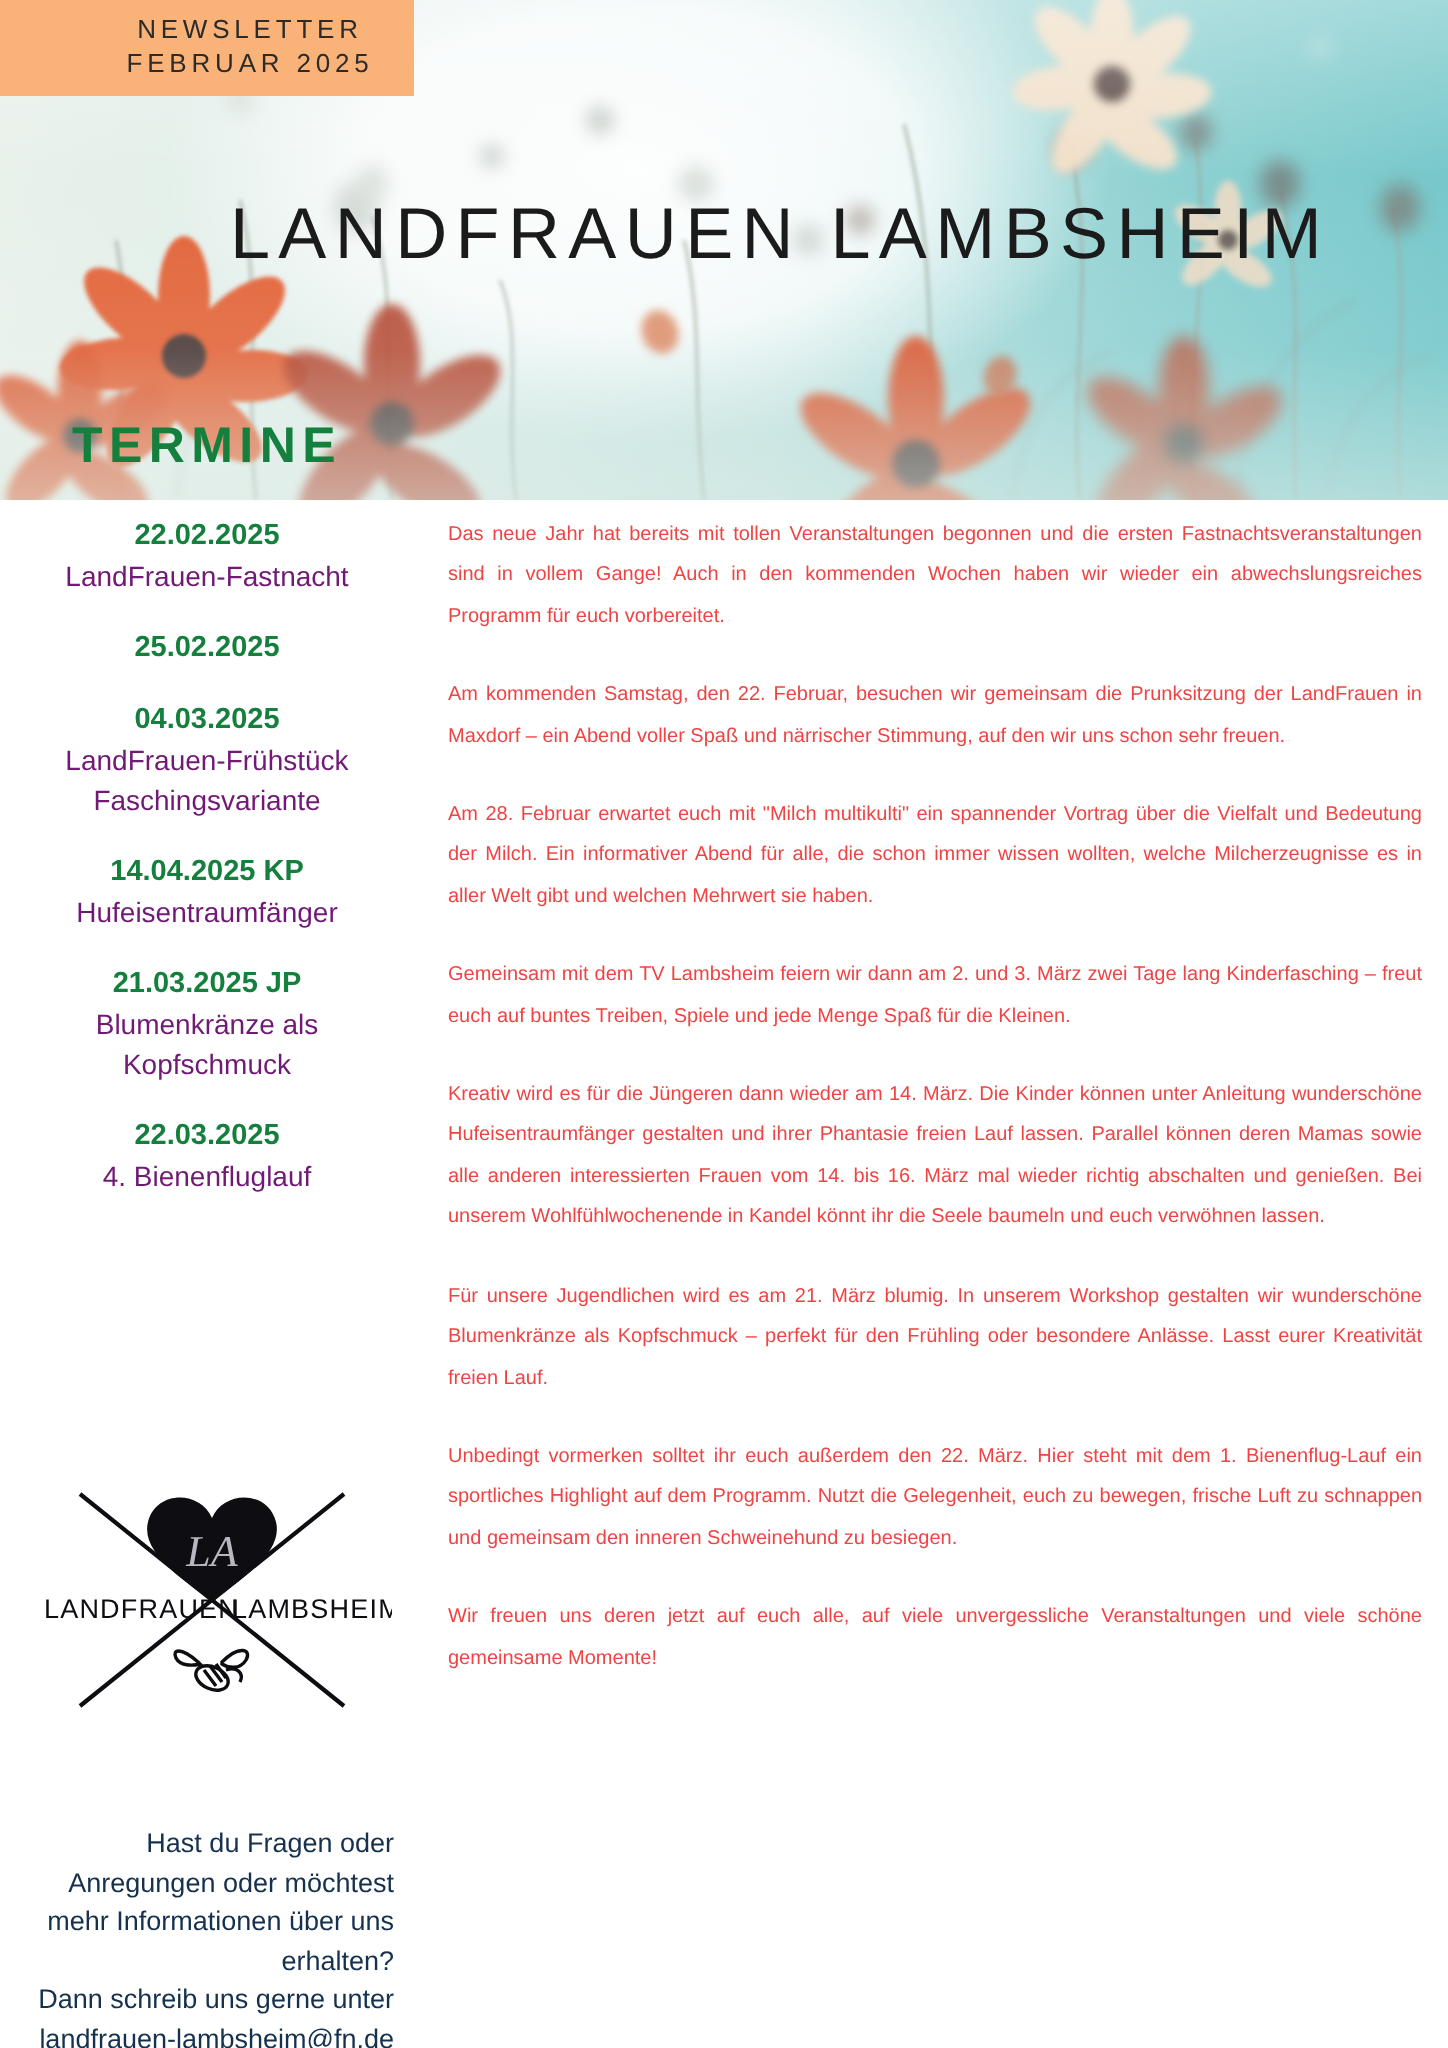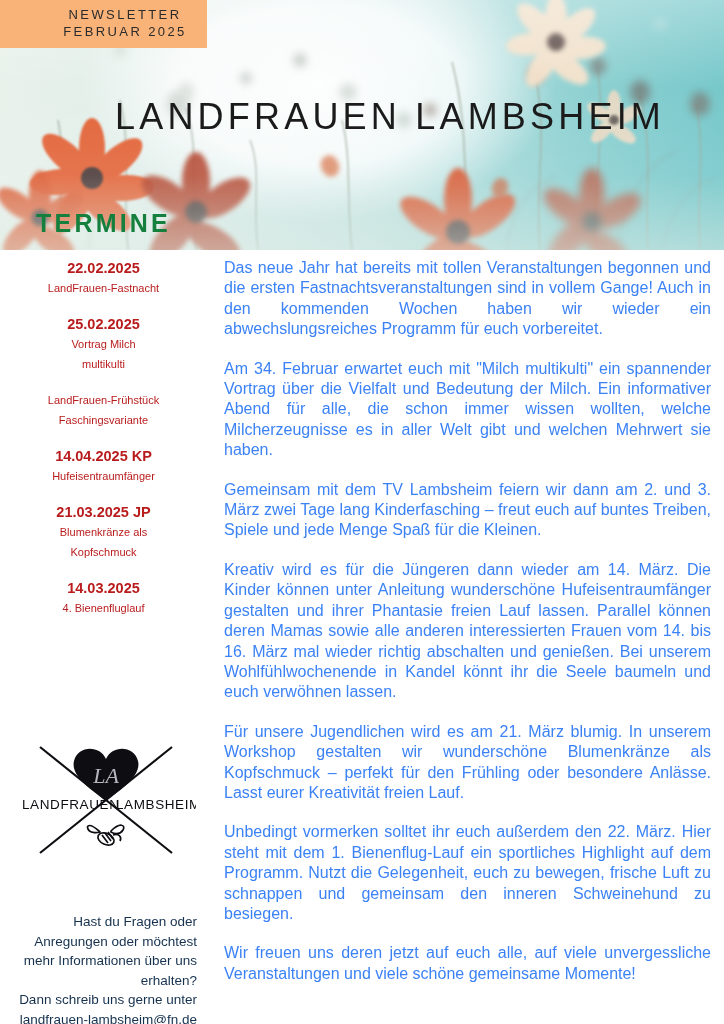"22.02.2025" .term .d { color: #b91c1c -> #15803d }
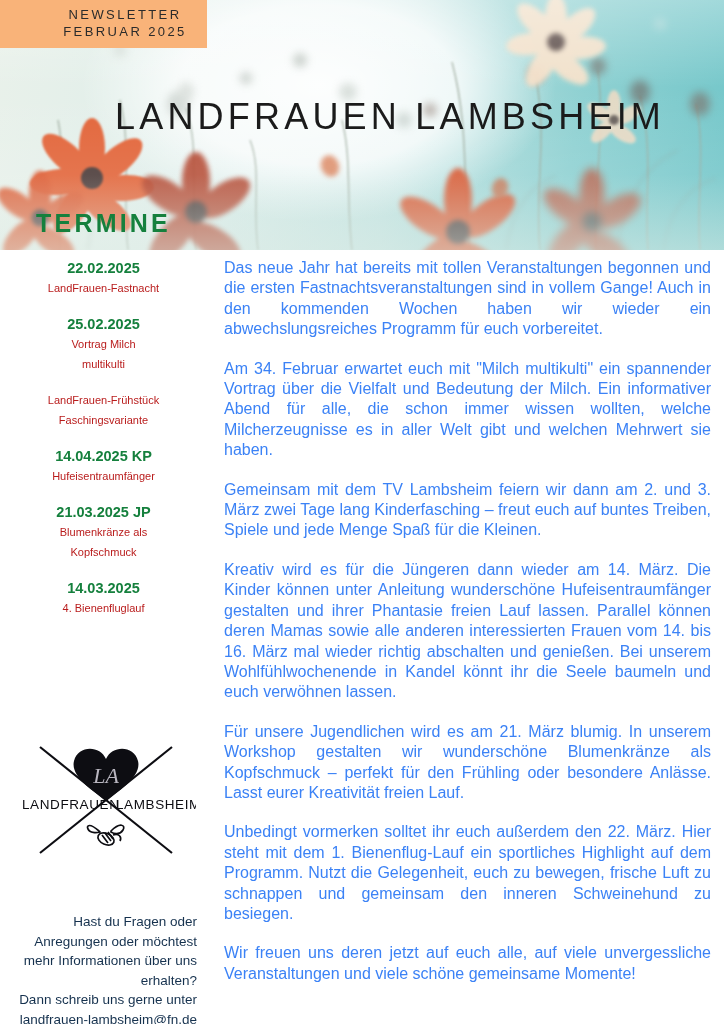"Das neue Jahr hat bereits" .main p { color: #3b82f6 -> #ef4444; font-size: 16px -> 10px }
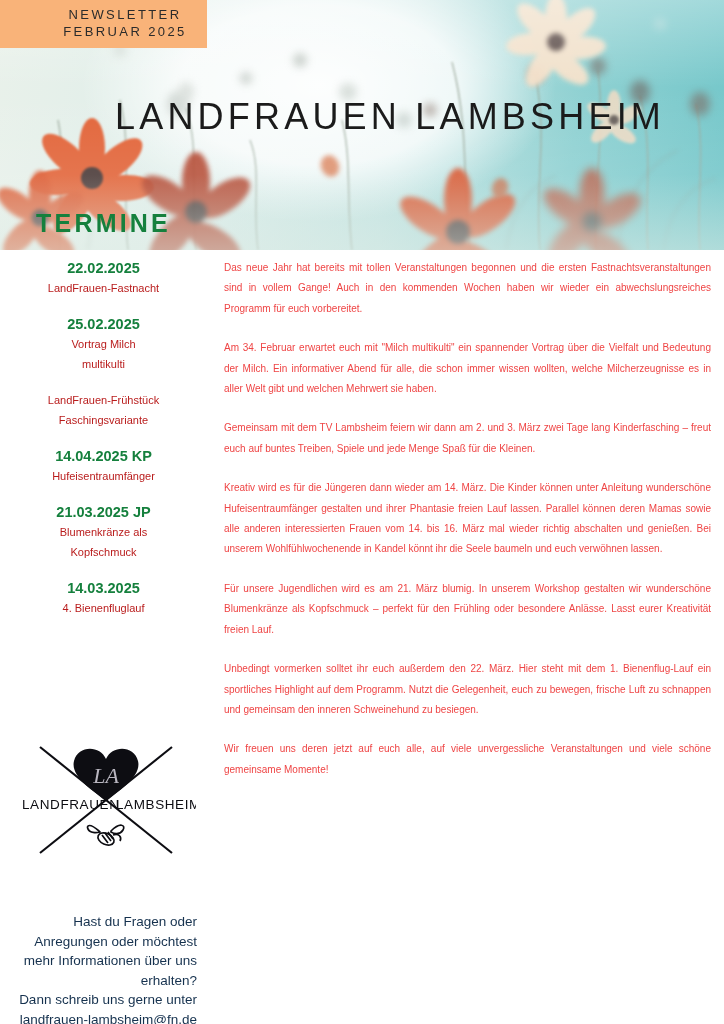"LandFrauen-Fastnacht" .term .t { color: #b91c1c -> #701a75; font-size: 11px -> 14px }
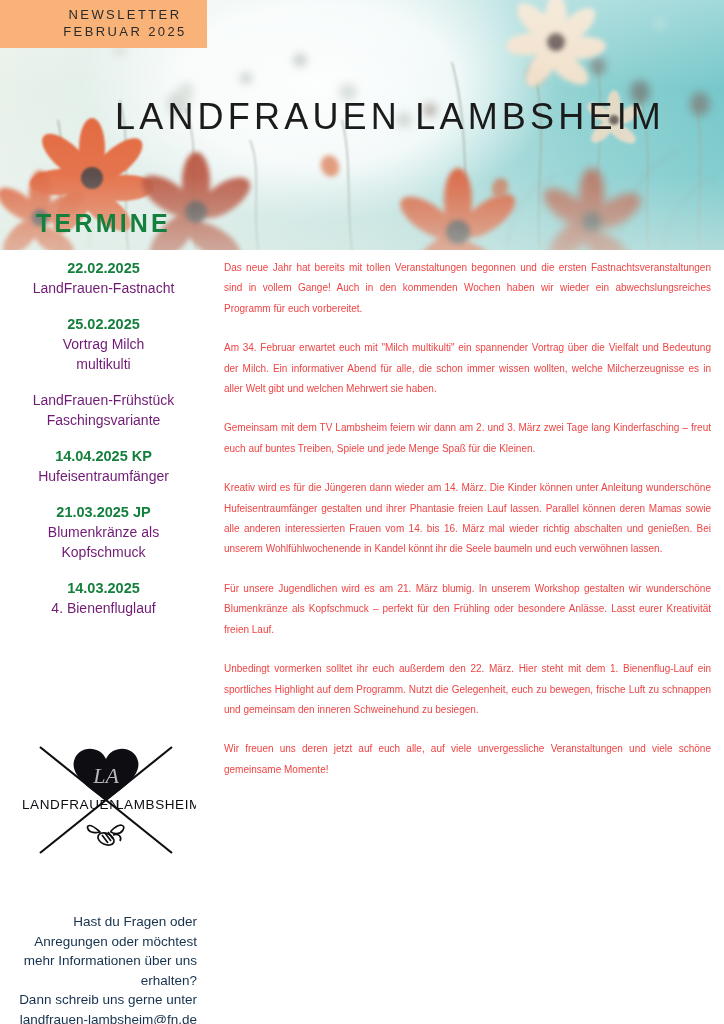"Vortrag Milch" div.t { html: <div>Vortrag Milch<br>multikulti</div> -> none }
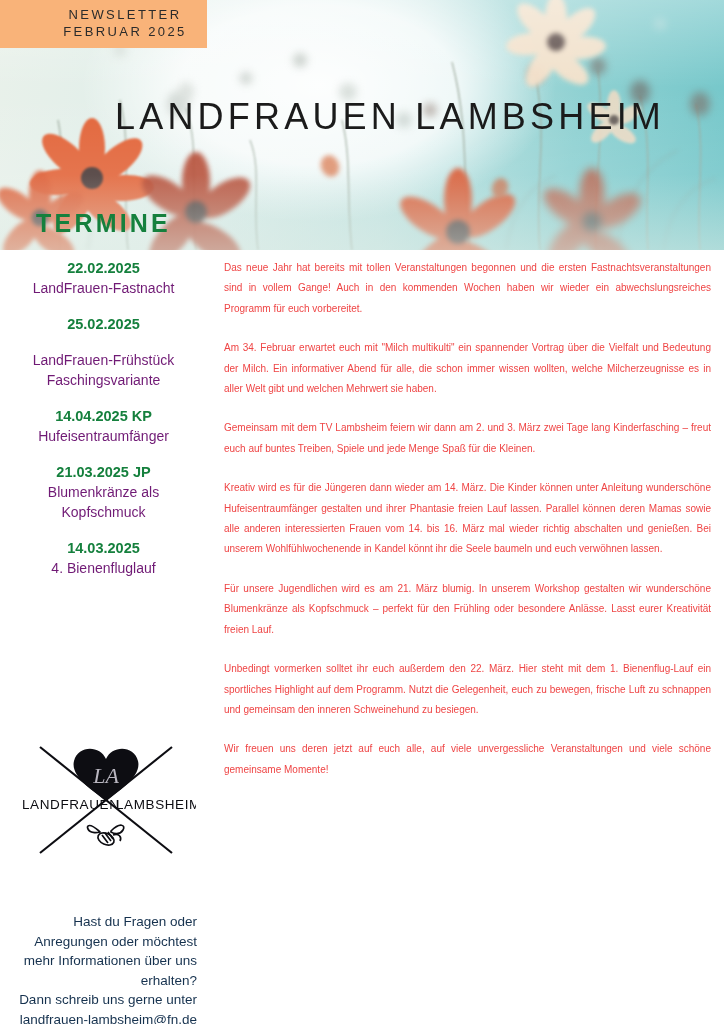"Am kommenden Samstag, den 22." p { html: none -> <p>Am kommenden Samstag, den 22. Februar, besuchen wir gemeinsam die Prunksitzung der LandFrauen in Maxdorf – ein Abend voller Spaß und närrischer Stimmung, auf den wir uns schon sehr freuen.</p> }
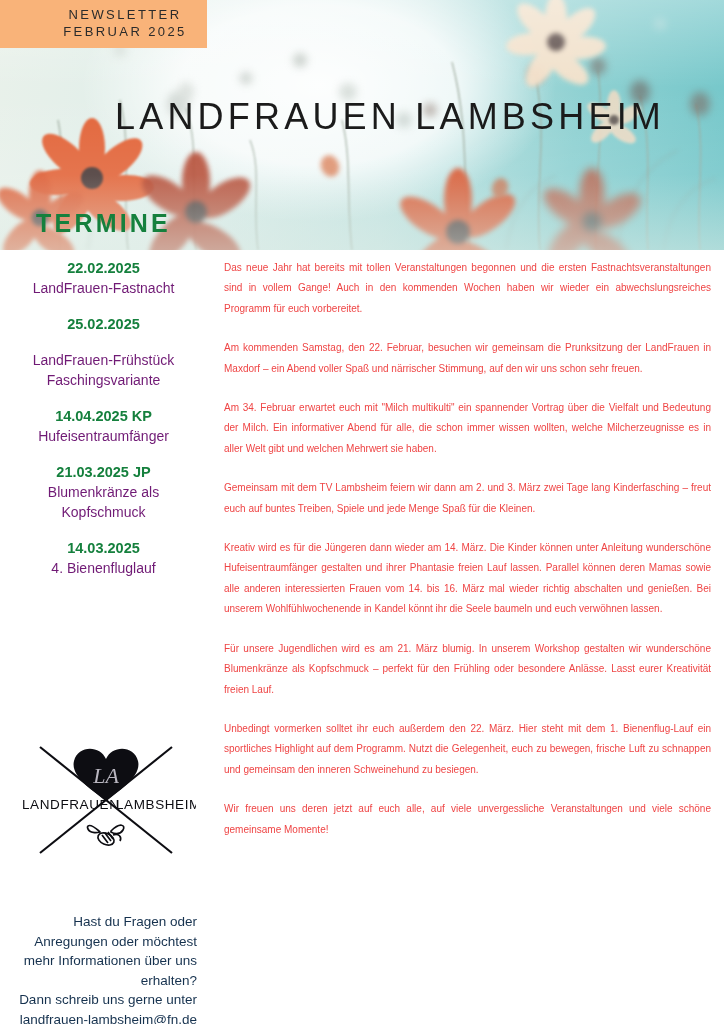"04.03.2025" div.d { html: none -> <div>04.03.2025</div> }
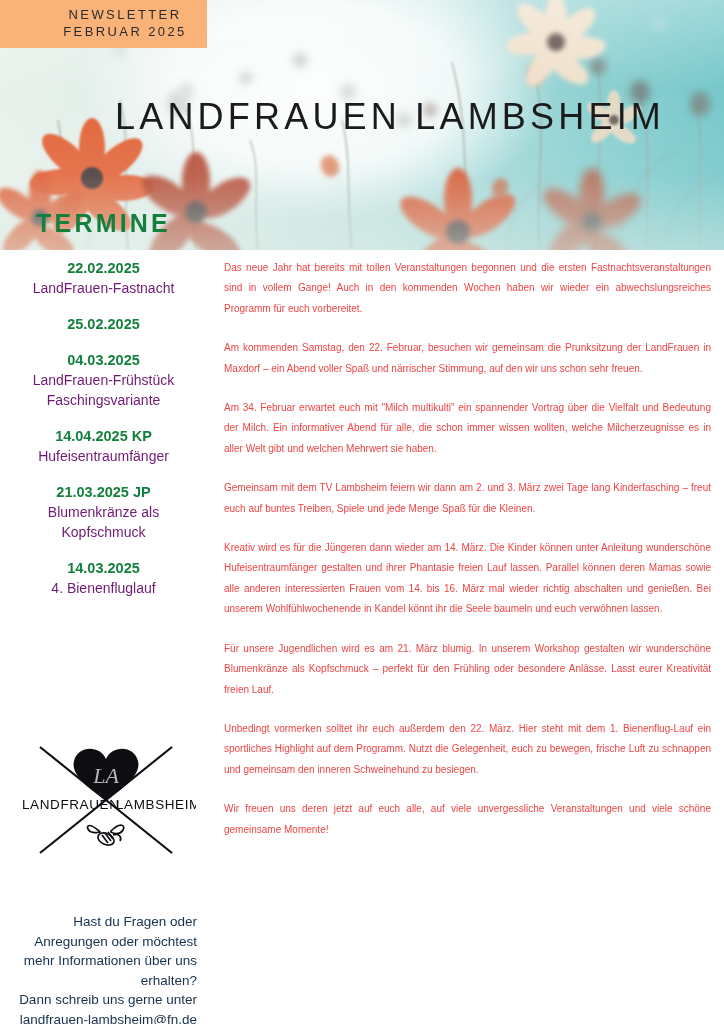"Am 34. Februar erwartet euch" p { text: 34 -> 28 }
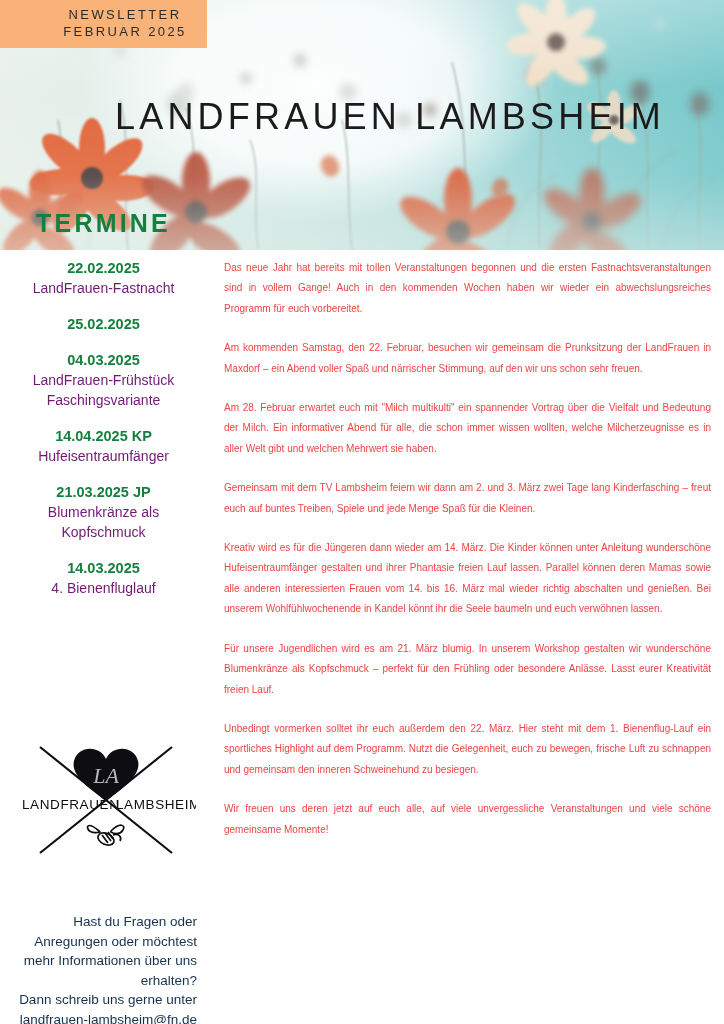"14.03.2025" div.d { text: 14.03.2025 -> 22.03.2025 }
